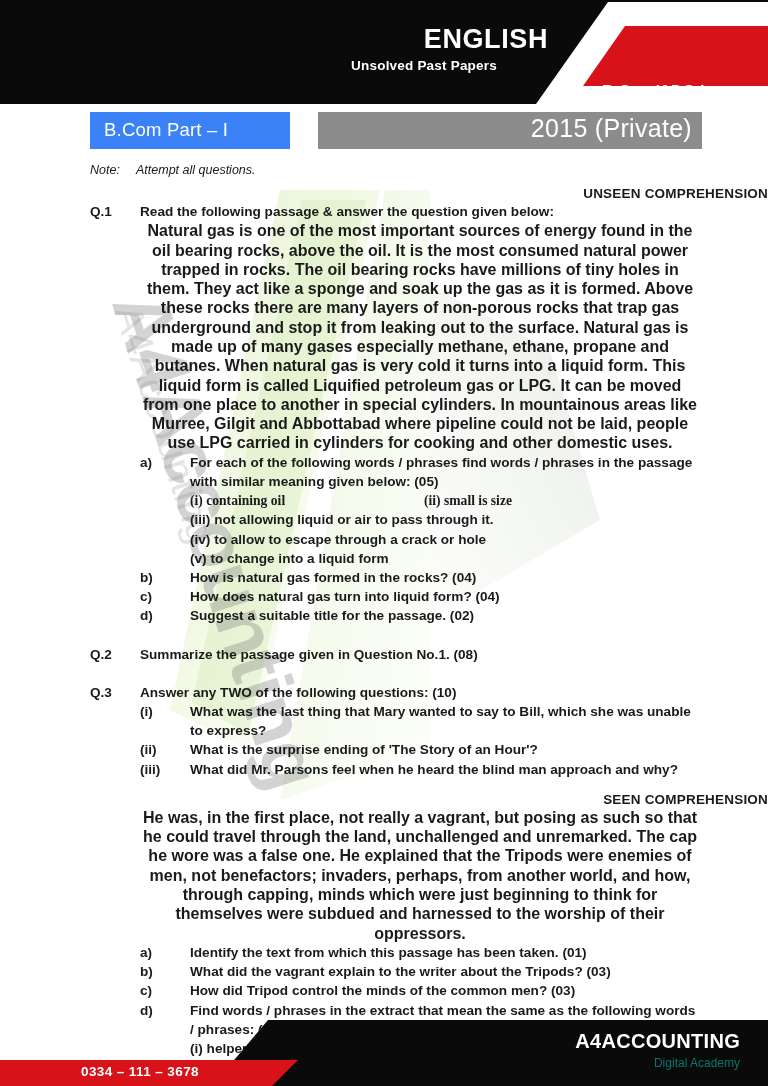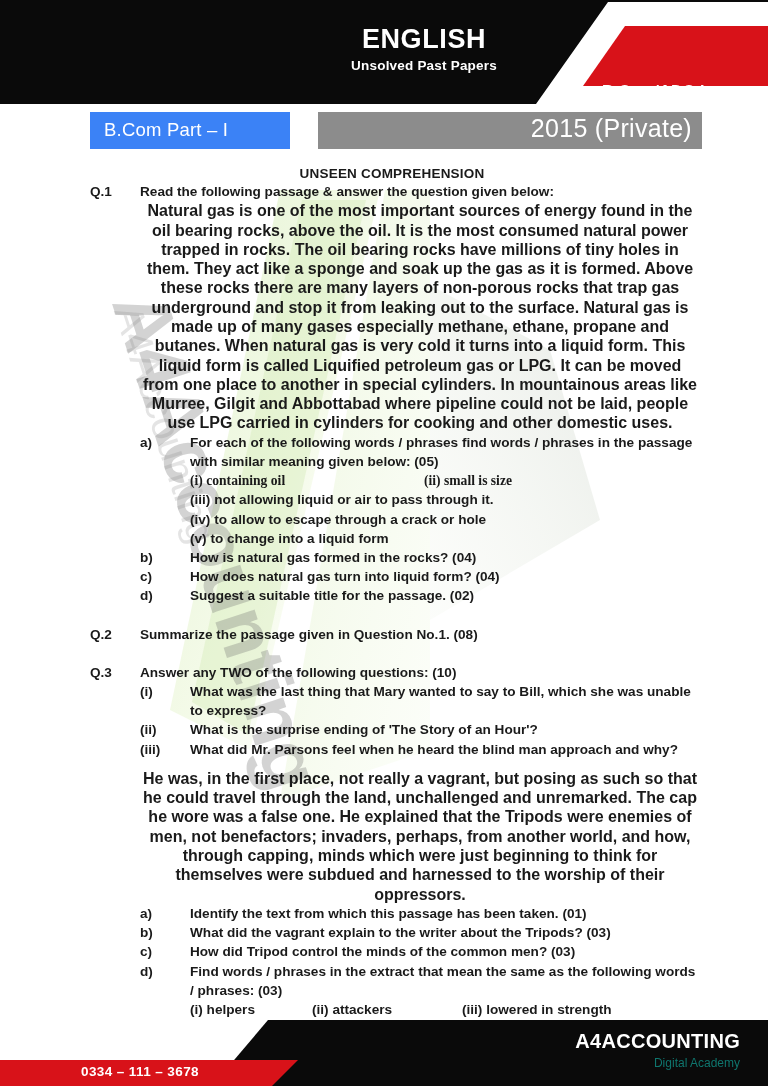"ENGLISH" .hdr-title { text-align: center -> right }
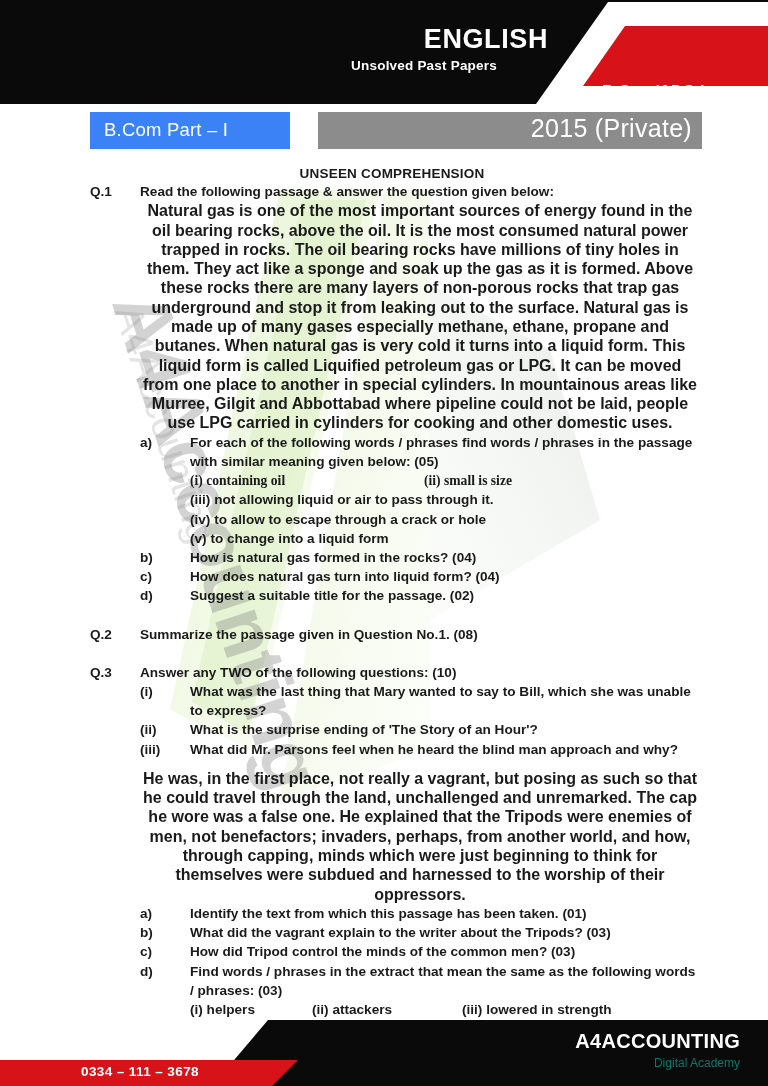"Note:" div.note-line { html: none -> <div> <span>Note:</span> <span>Attempt all questions.</span> </div> }
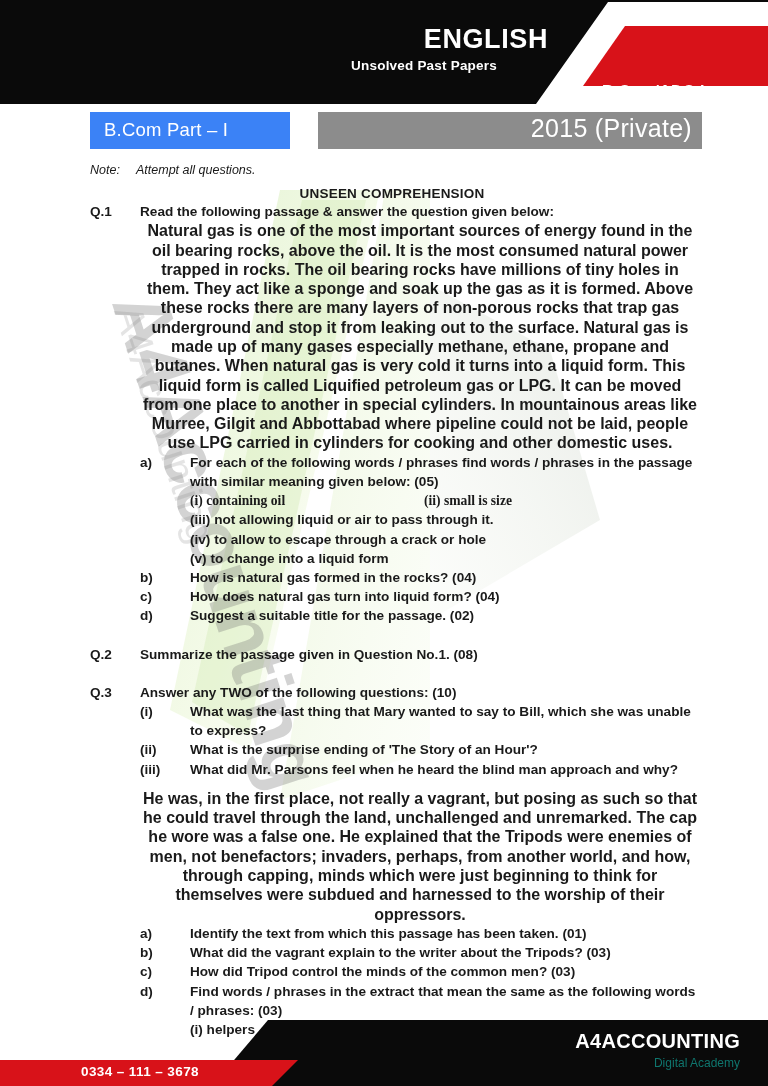"UNSEEN COMPREHENSION" .section-head { text-align: center -> right }
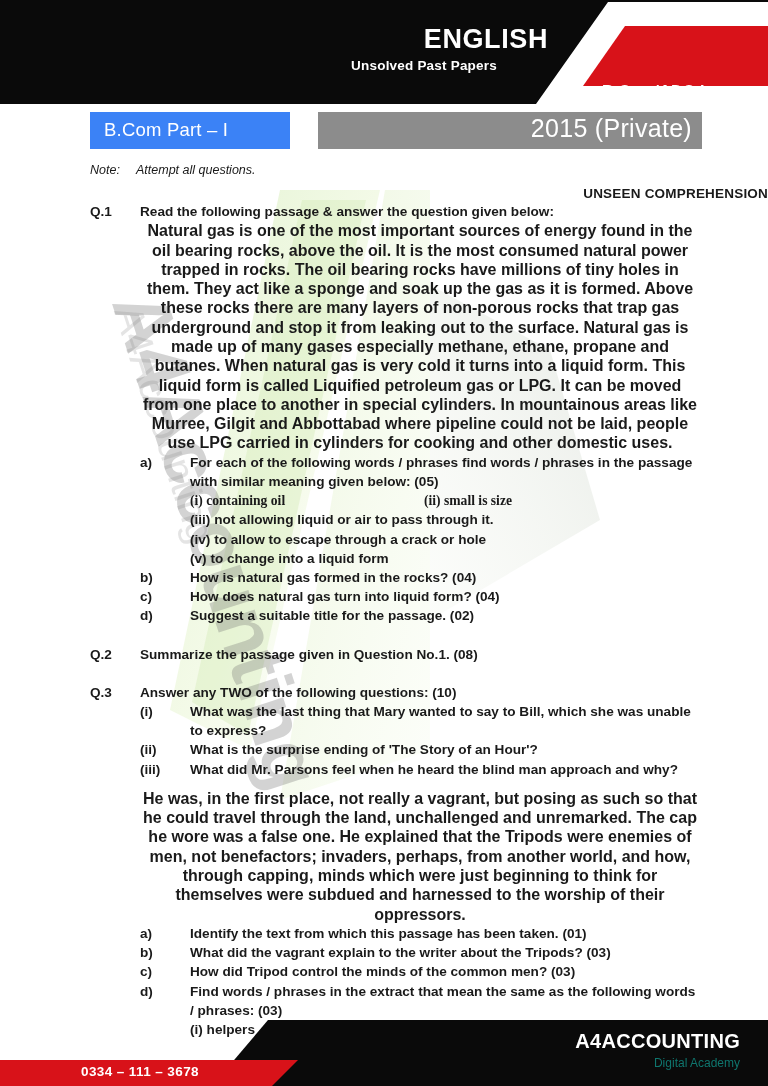"SEEN COMPREHENSION" div.section-head { html: none -> <div>SEEN COMPREHENSION</div> }
